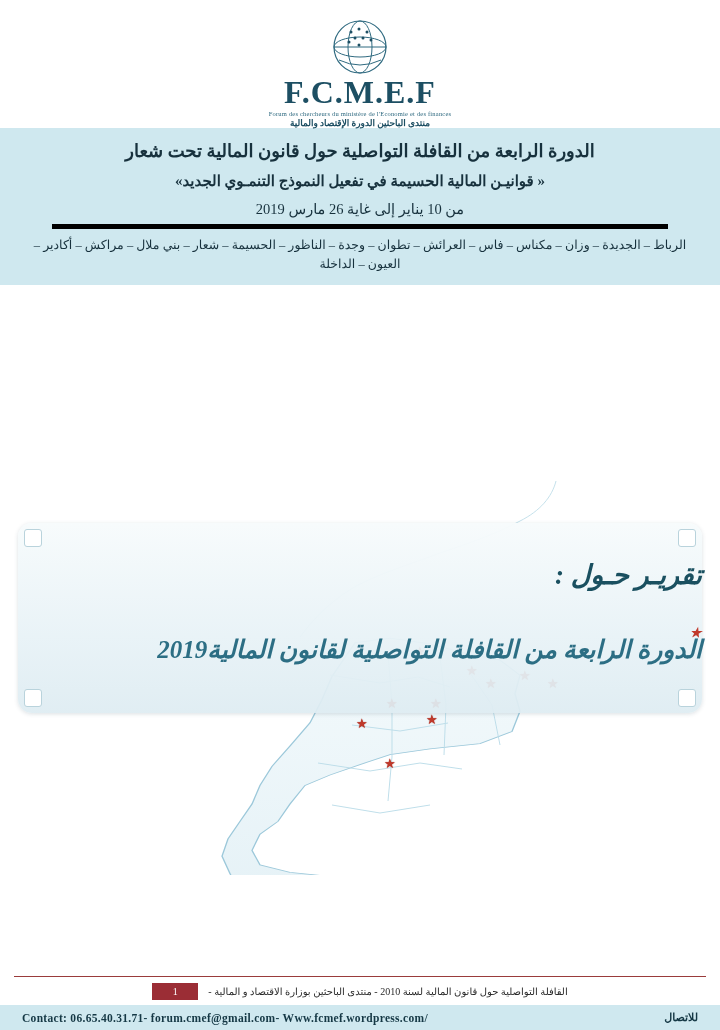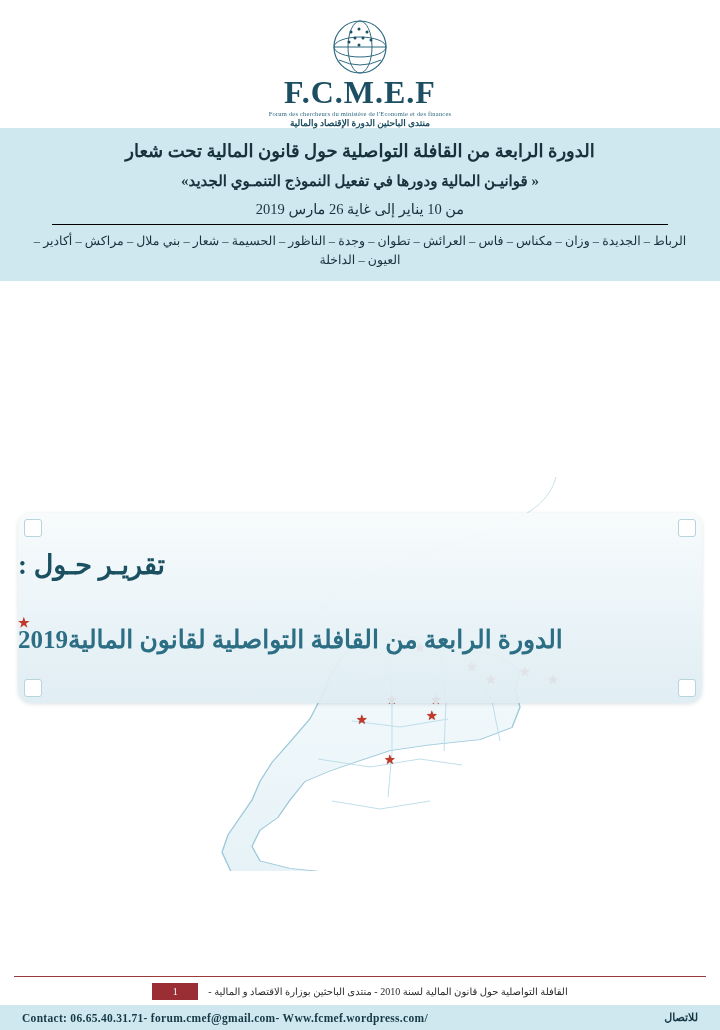"« قوانيـن المالية ودورها في" div.t-line2 { text: ودورها -> الحسيمة }
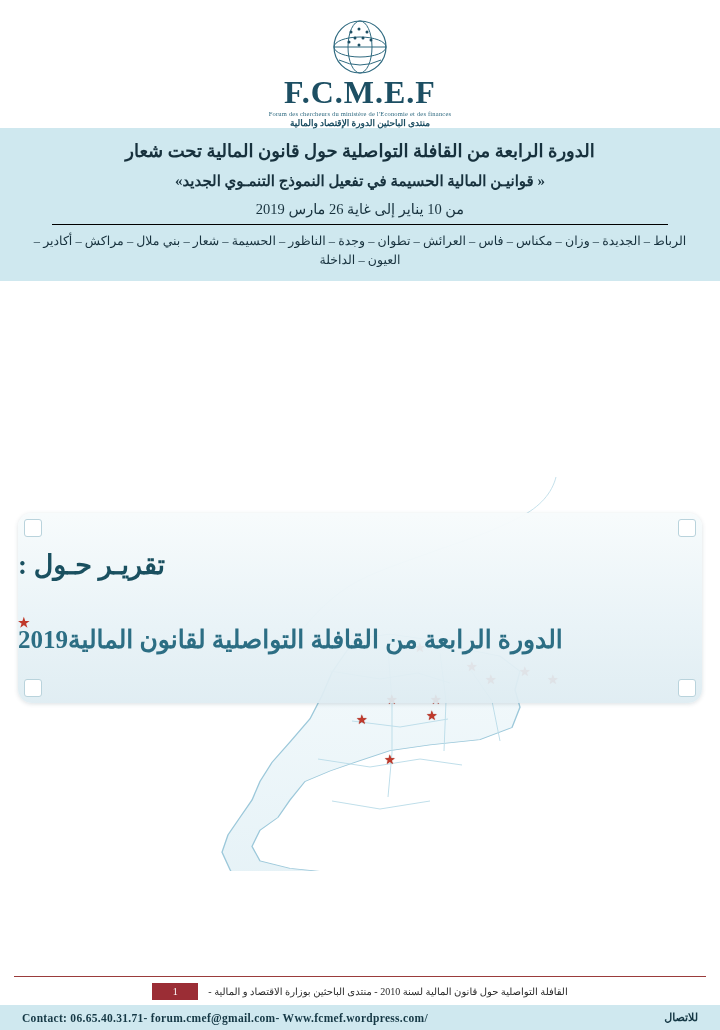"من 10 يناير إلى غاية" .t-dates { border-bottom: 1px solid #000000 -> 5px solid #000000 }
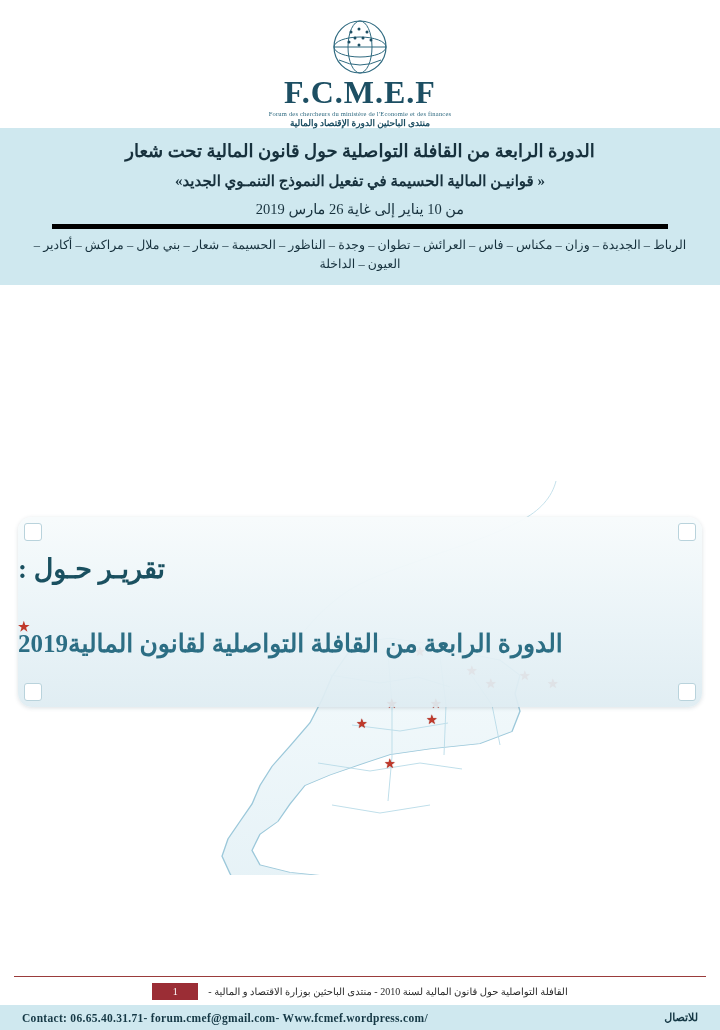"تقريـر حـول :" .report-banner { font-style: none -> italic; text-align: left -> right; top: 232px -> 238px }
